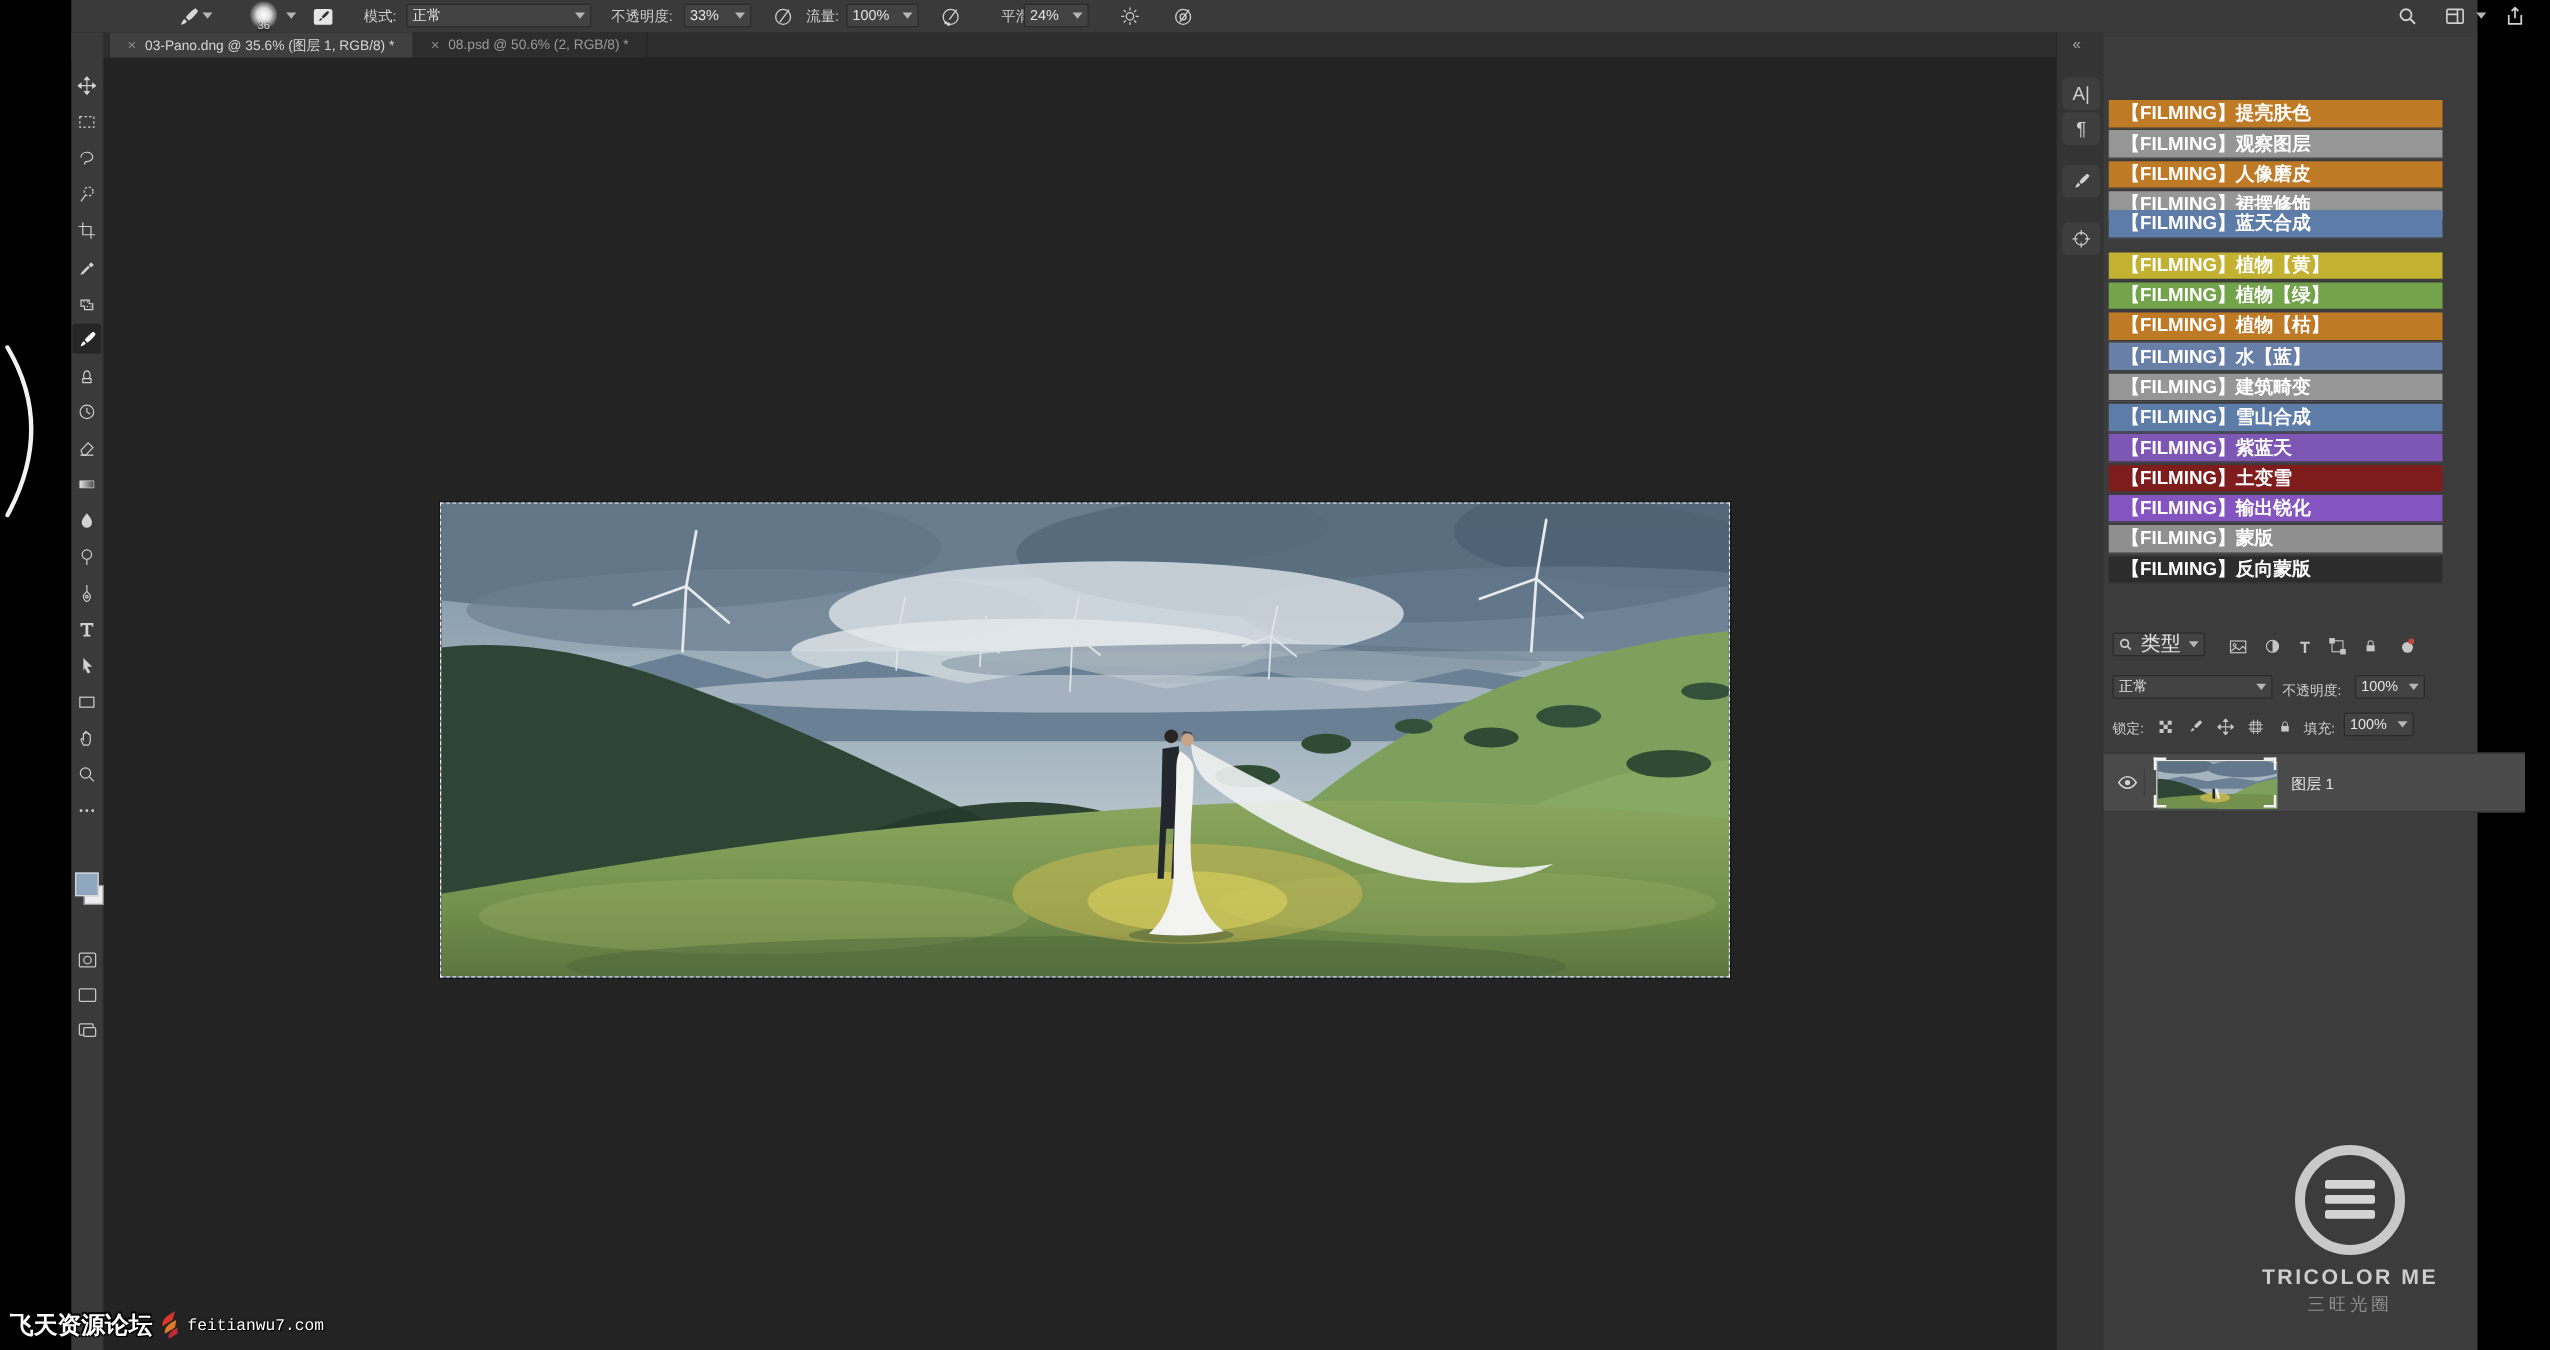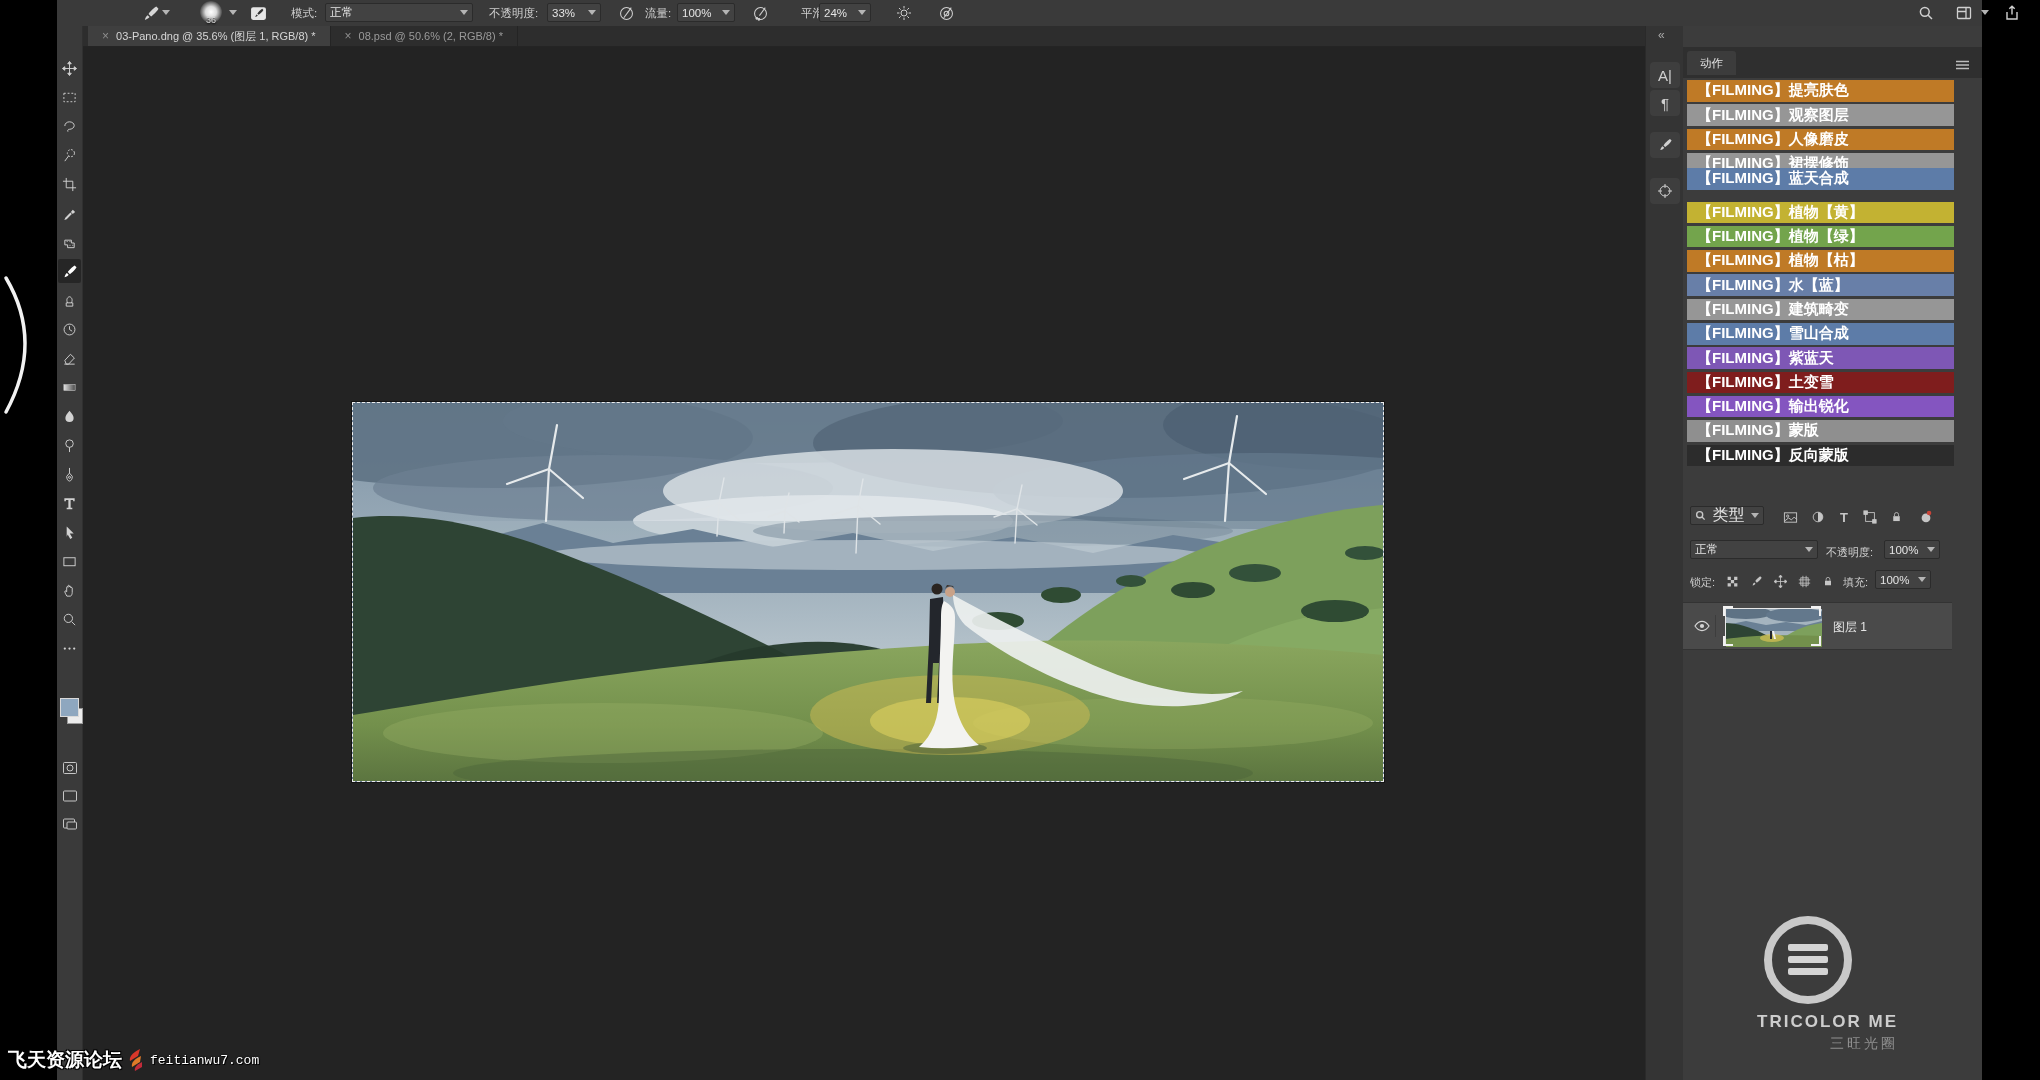"动作" div.panel-tab-row { html: <div> <div> <span>动作</span> </div> <div> <svg> <path></path> </svg> </div> </div> -> none }
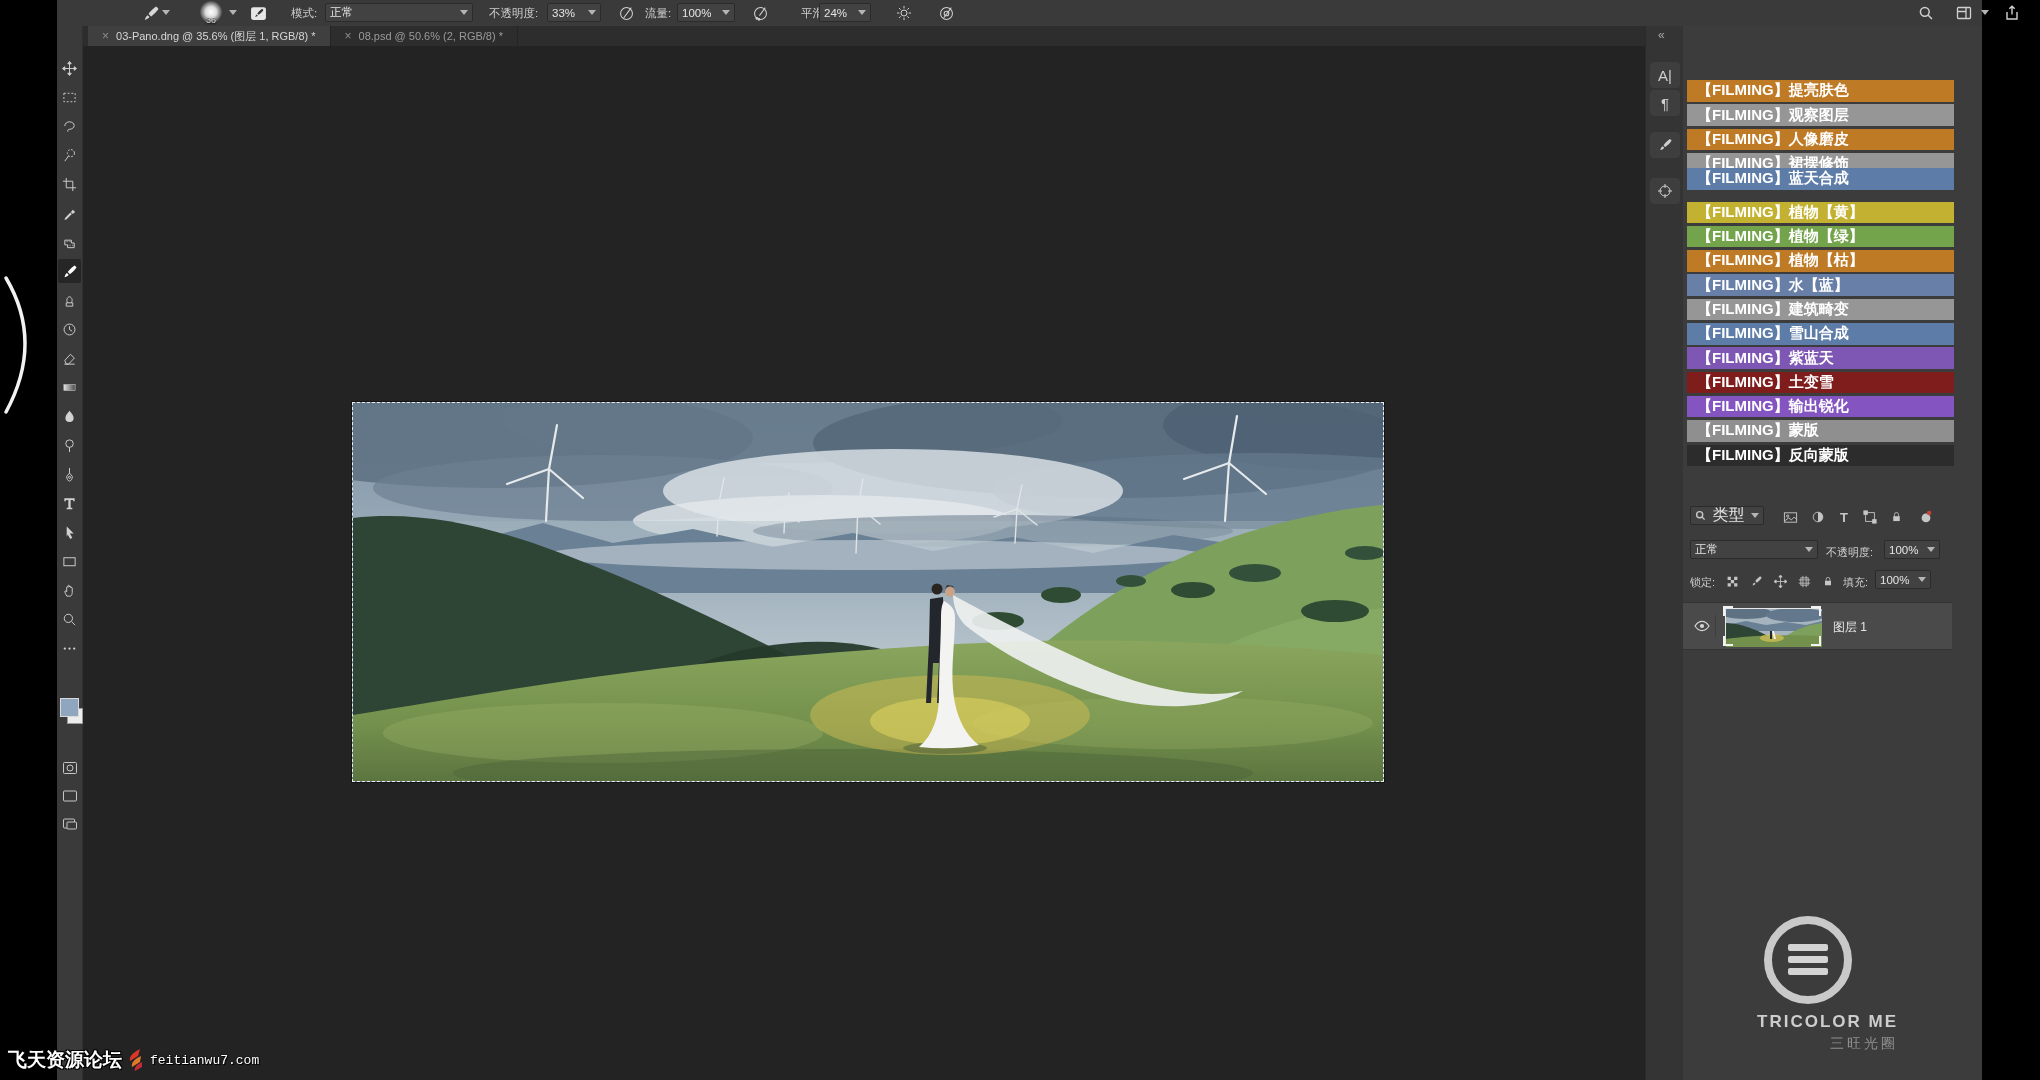"图层 1" #layer-row { width: 269px -> 337px }
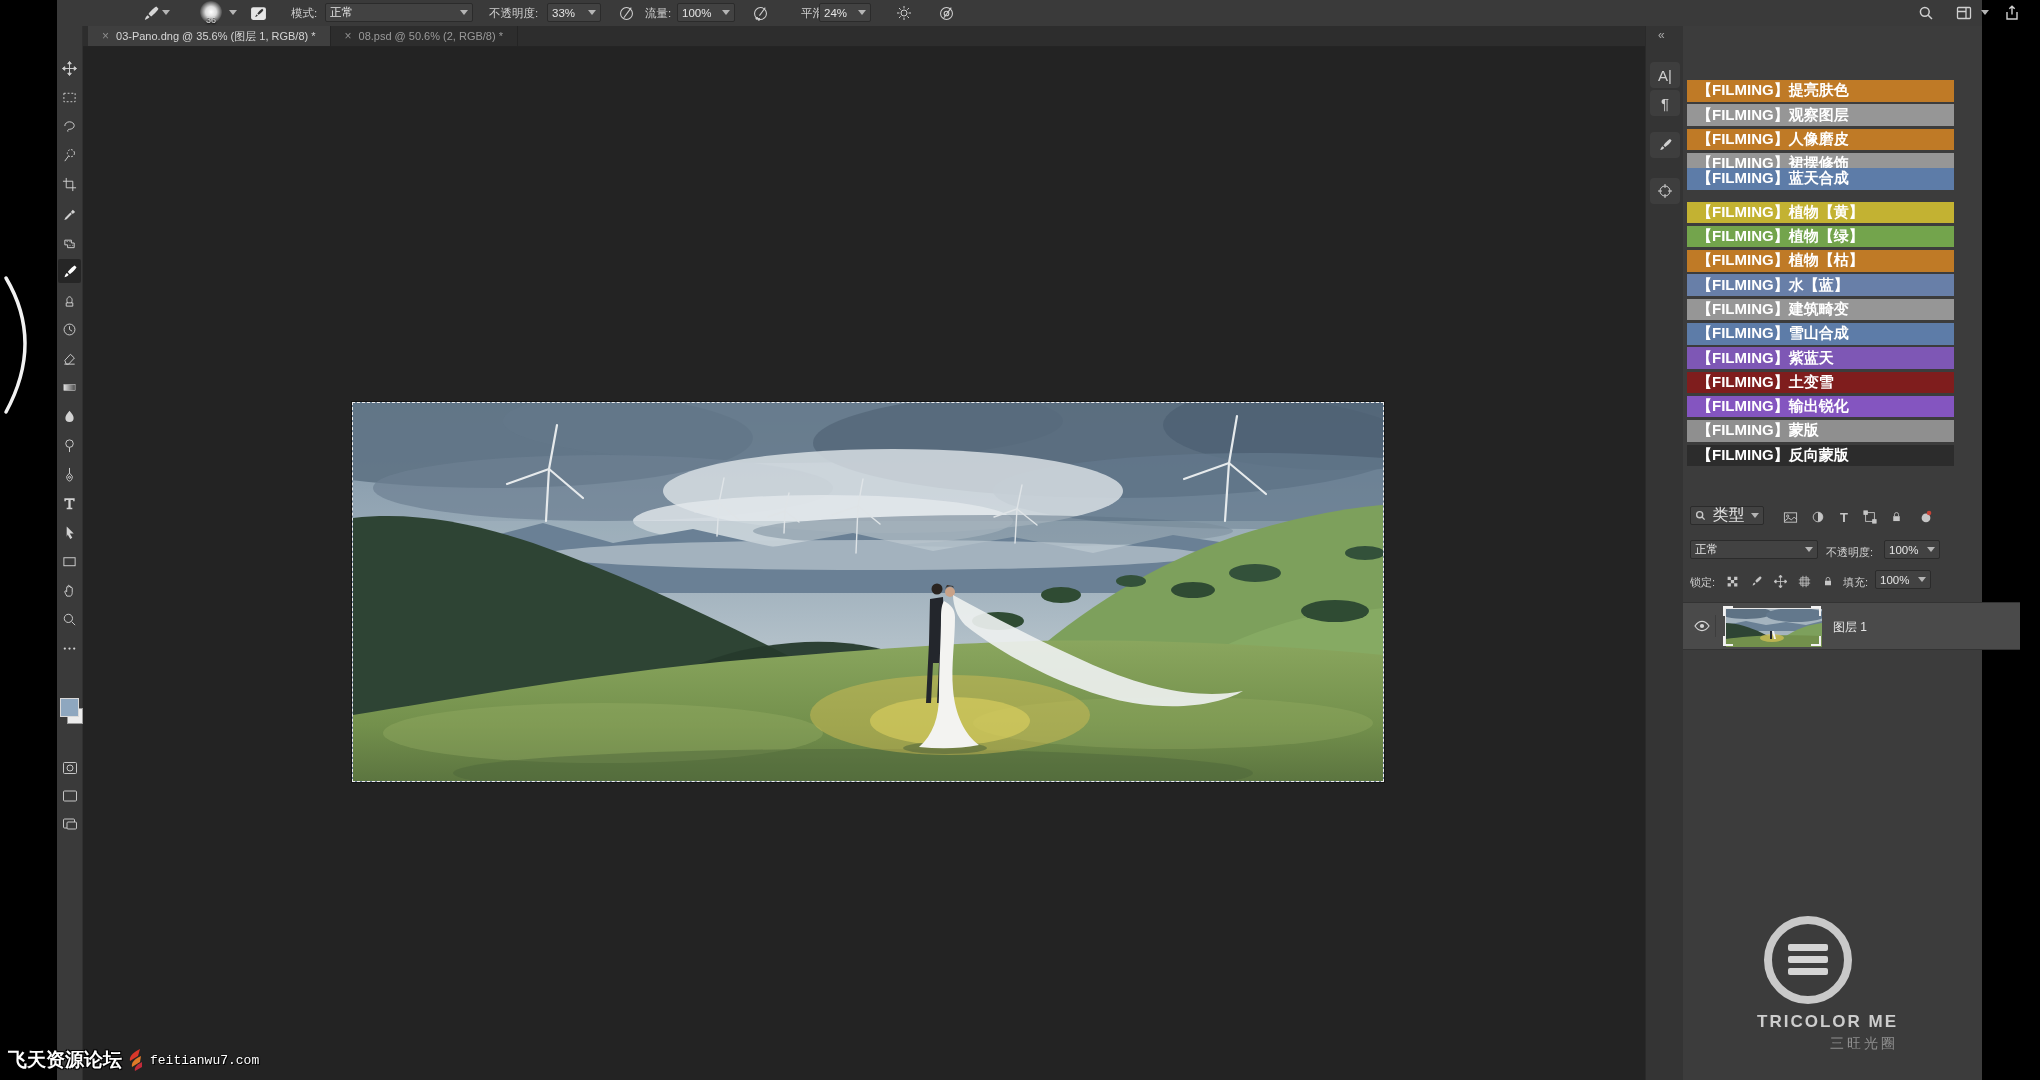"TRICOLOR ME" #tricolor-logo { left: 1718px -> 1790px; text-align: right -> center }
